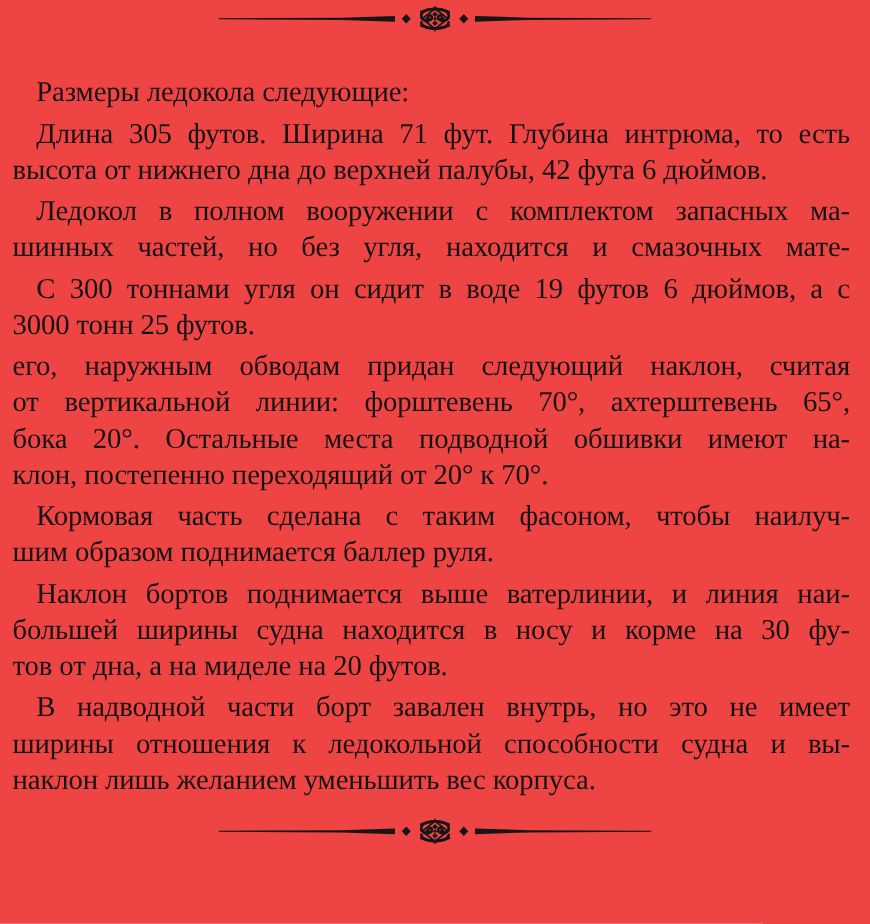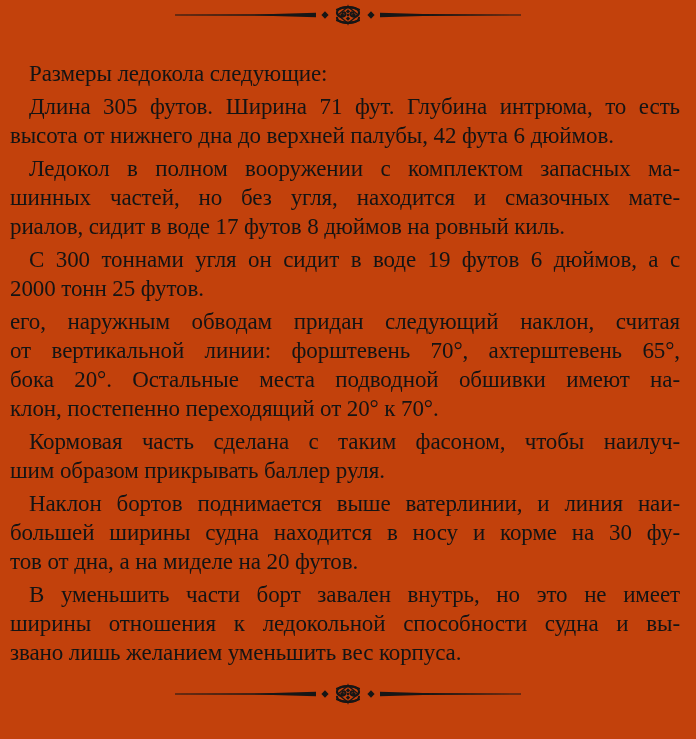"Размеры ледокола следующие:" .page { background: #c2410c -> #ef4444 }
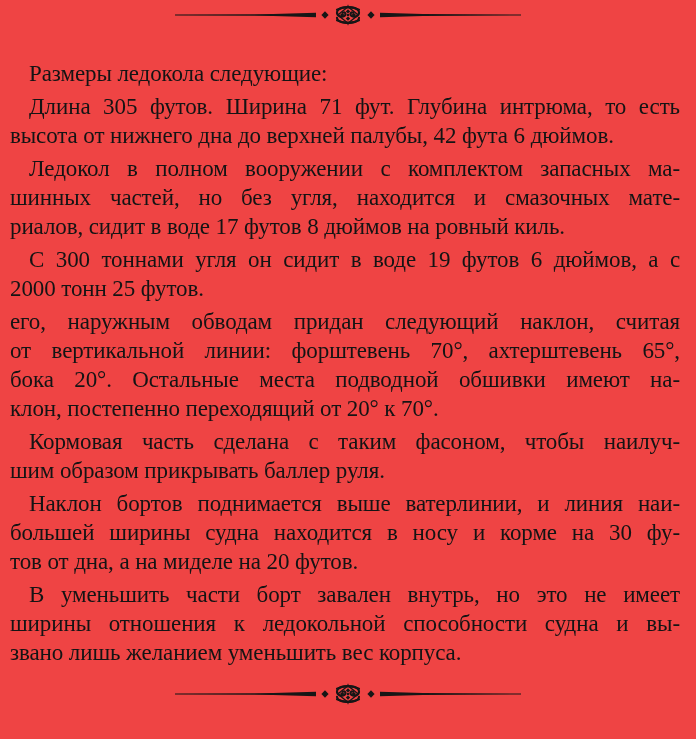"риалов, сидит в воде 17" div.line { html: <div>риалов, сидит в воде 17 футов 8 дюймов на ровный киль.</div> -> none }
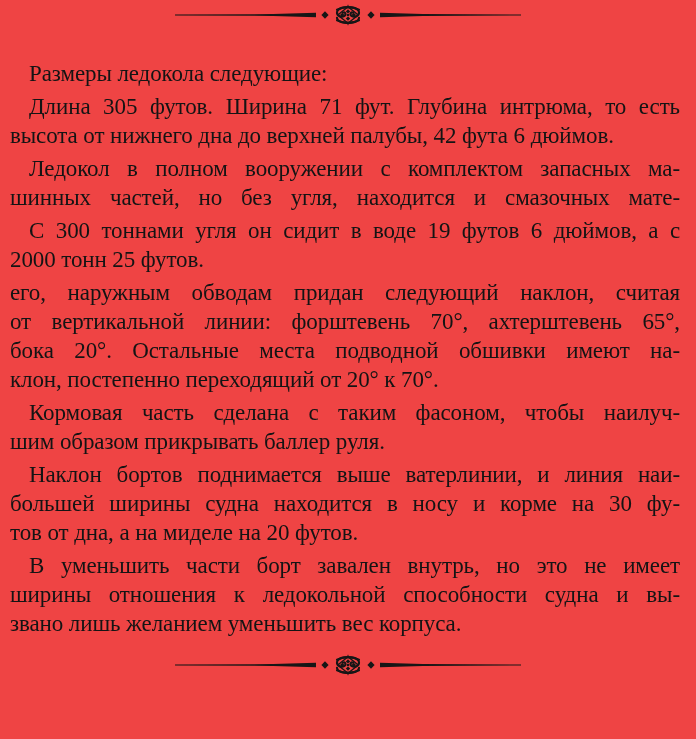"2000 тонн 25 футов." div.line { text: 2000 -> 3000 }
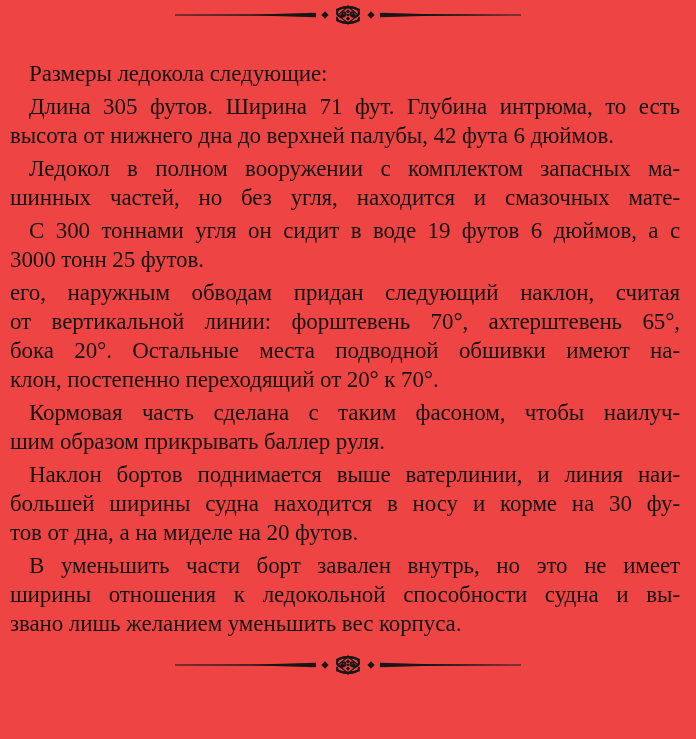"шим образом прикрывать баллер руля." div.line { text: прикрывать -> поднимается }
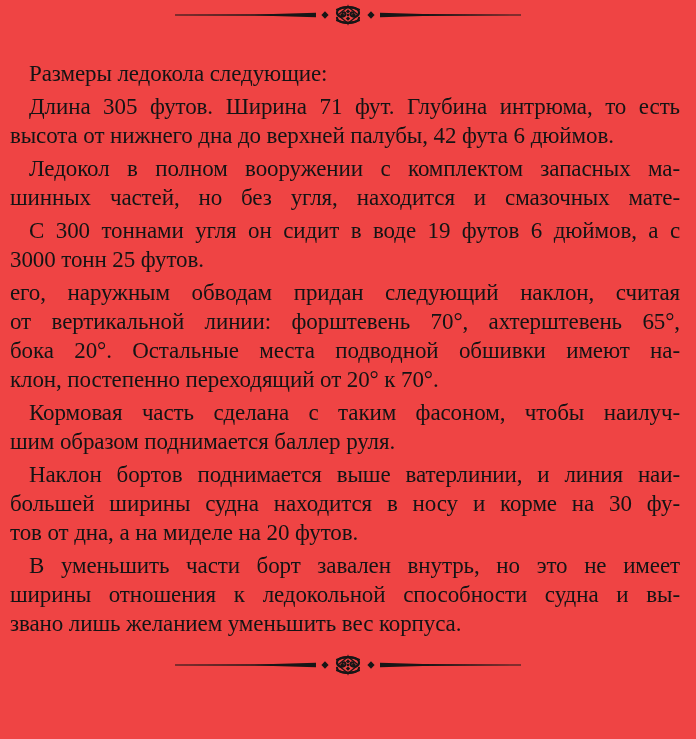"В уменьшить части борт завален" div.line { text: уменьшить -> надводной }
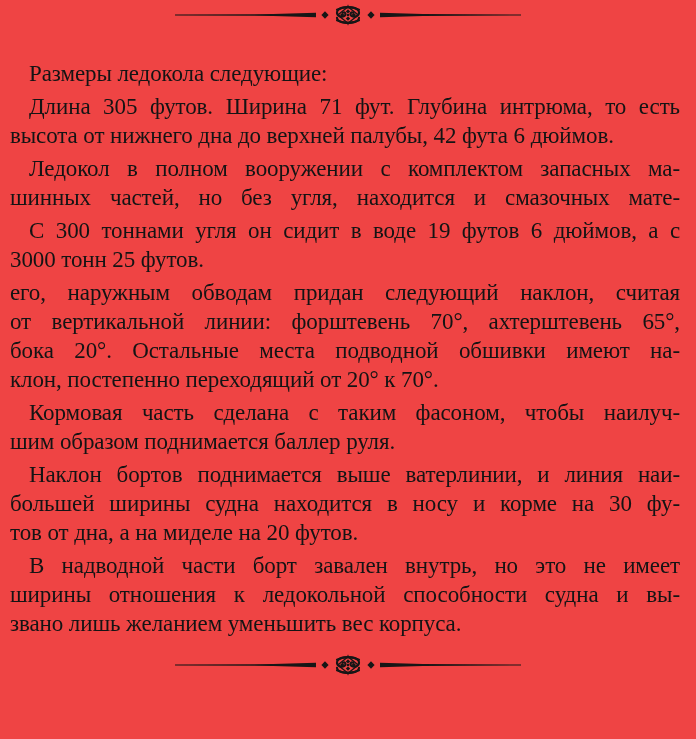"звано лишь желанием уменьшить вес" div.line { text: звано -> наклон }
